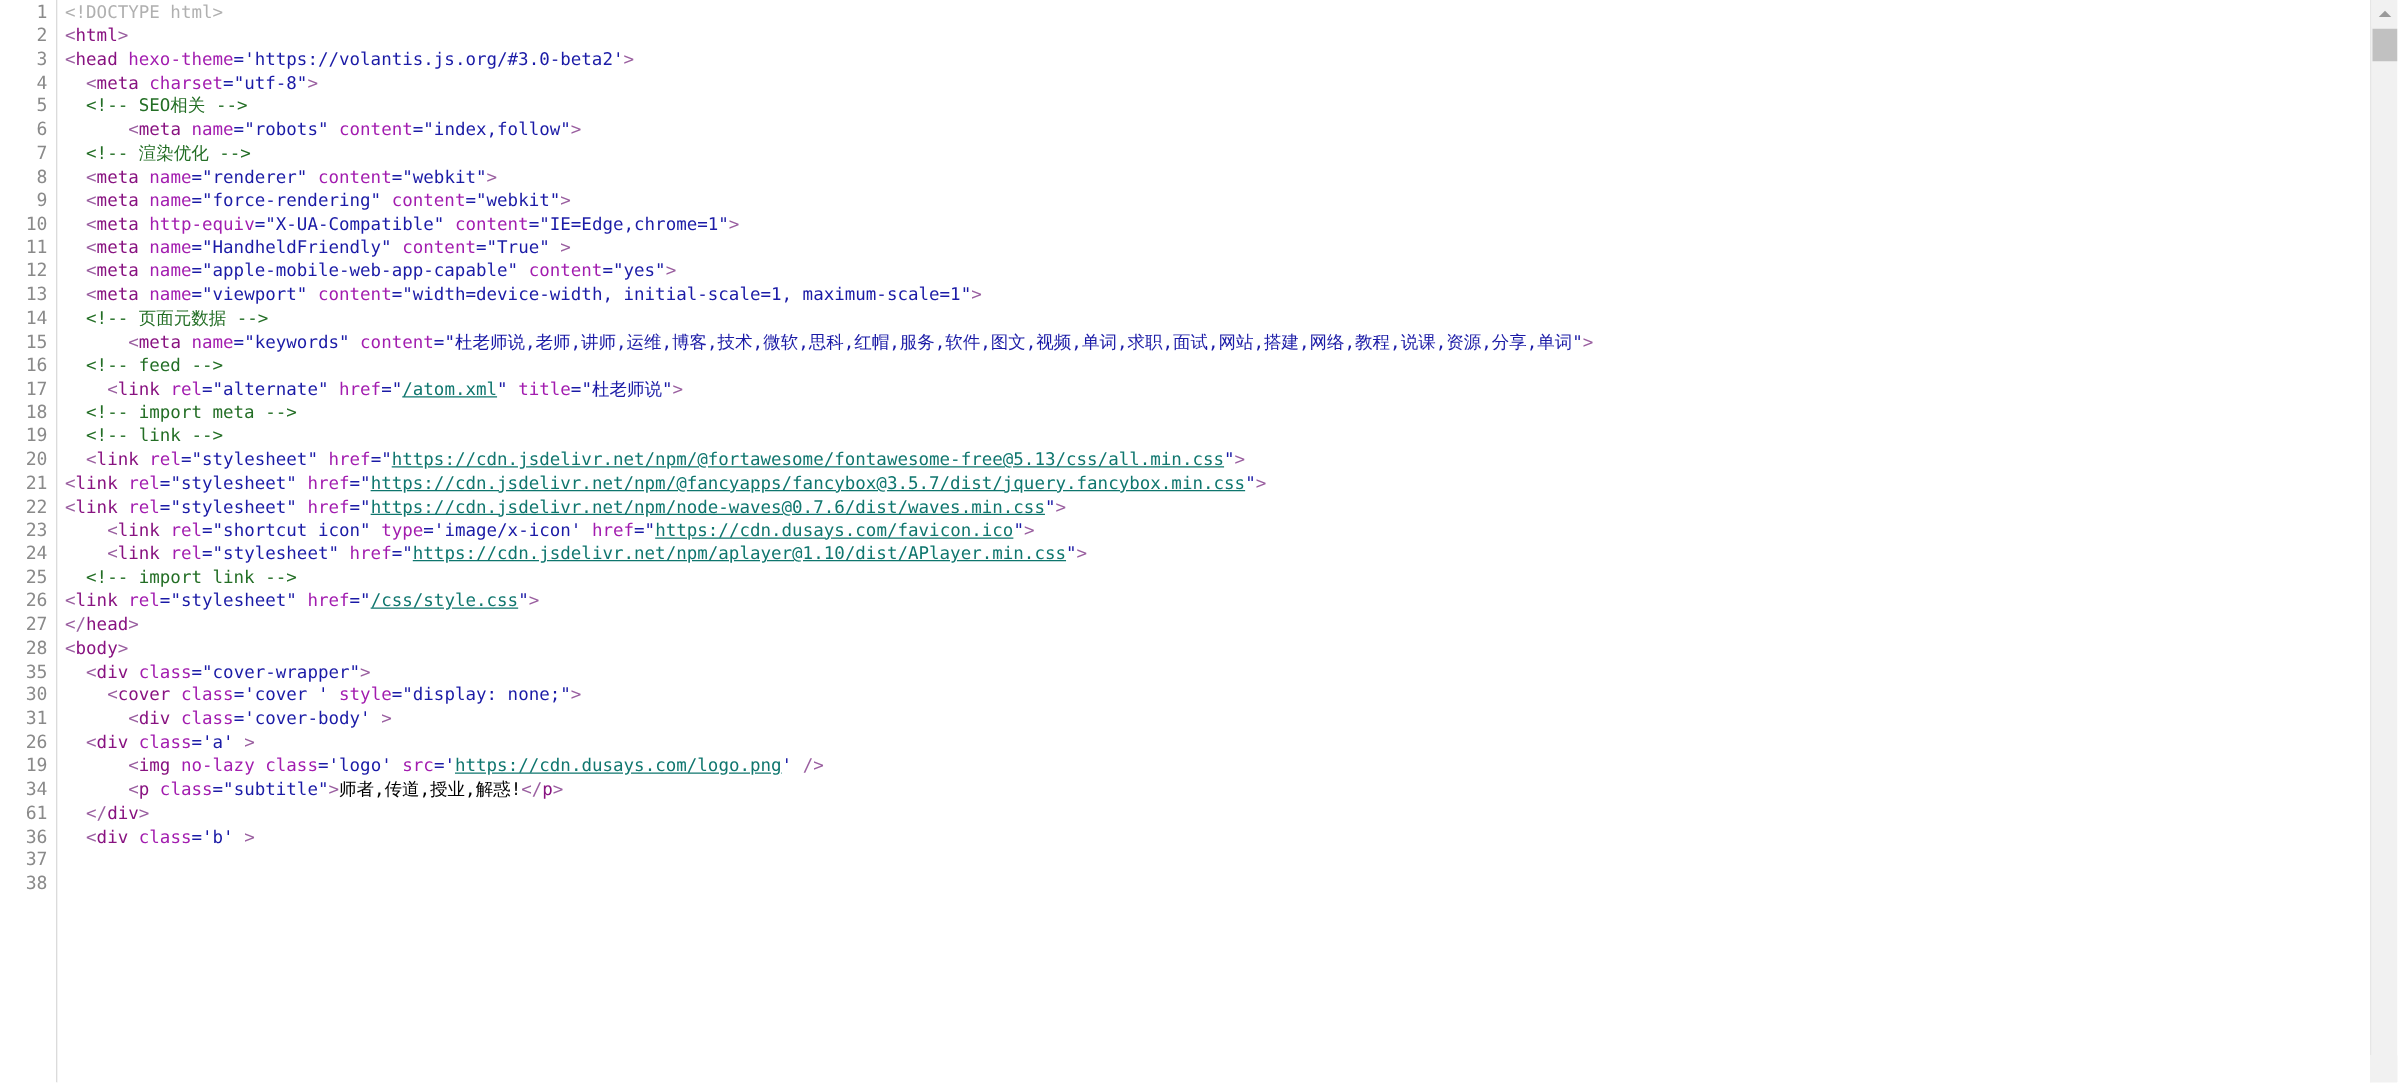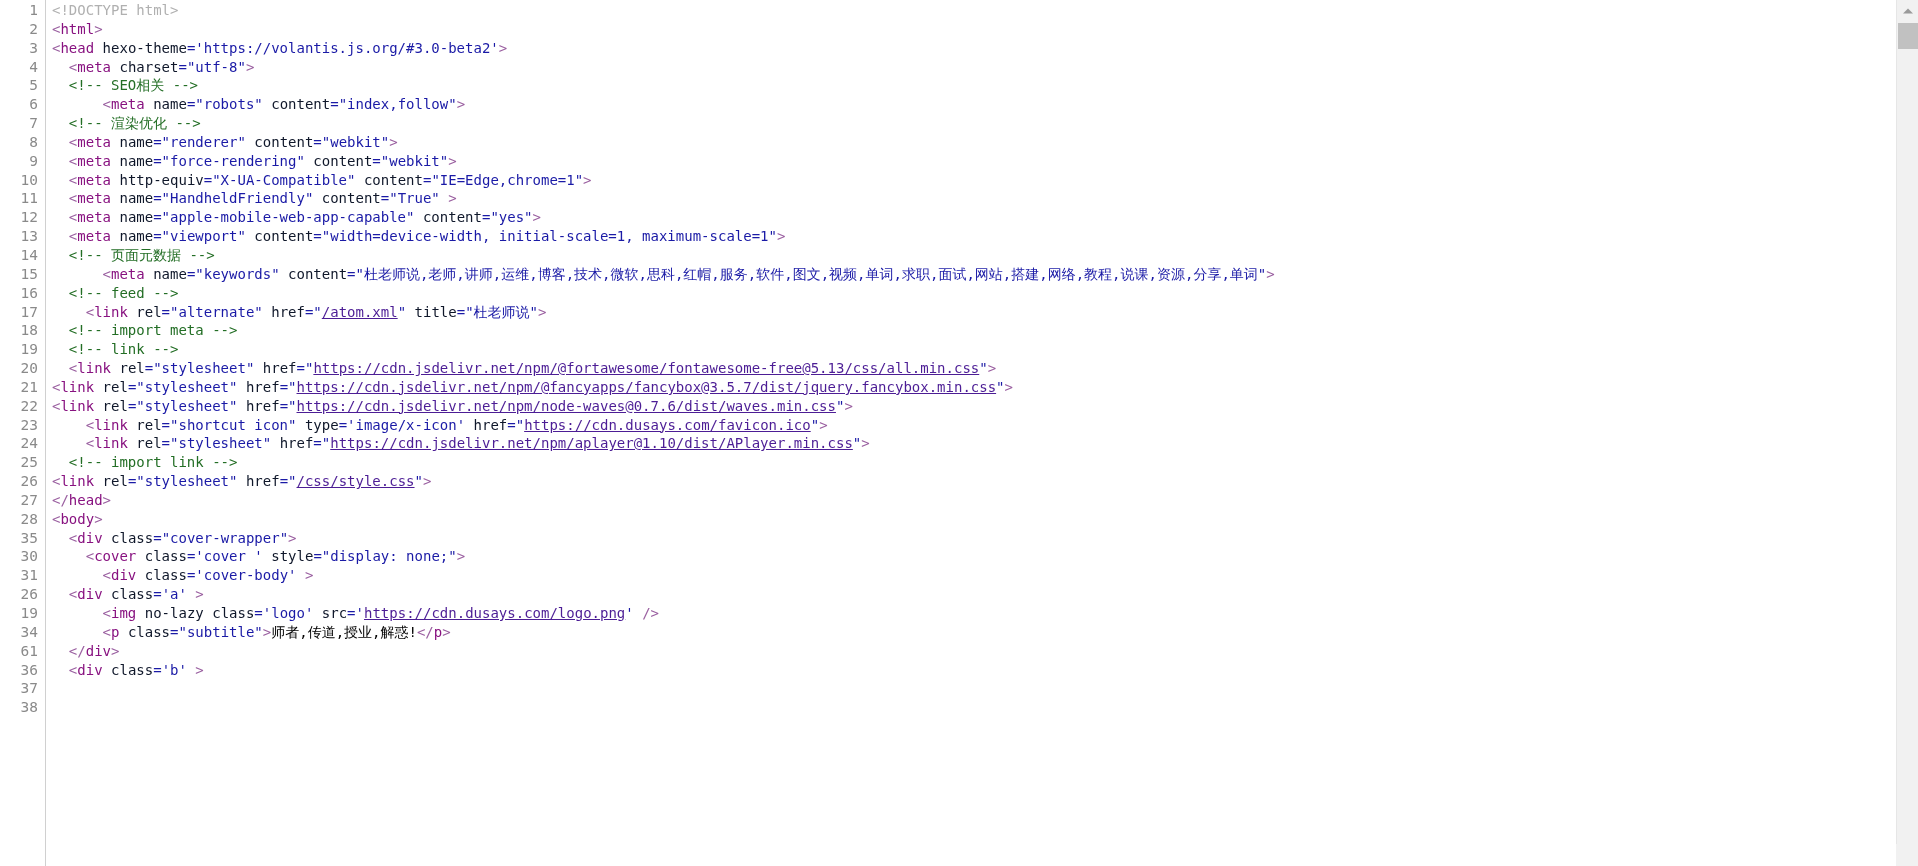"hexo-theme" .tok-attr { color: #0f172a -> #a21caf }
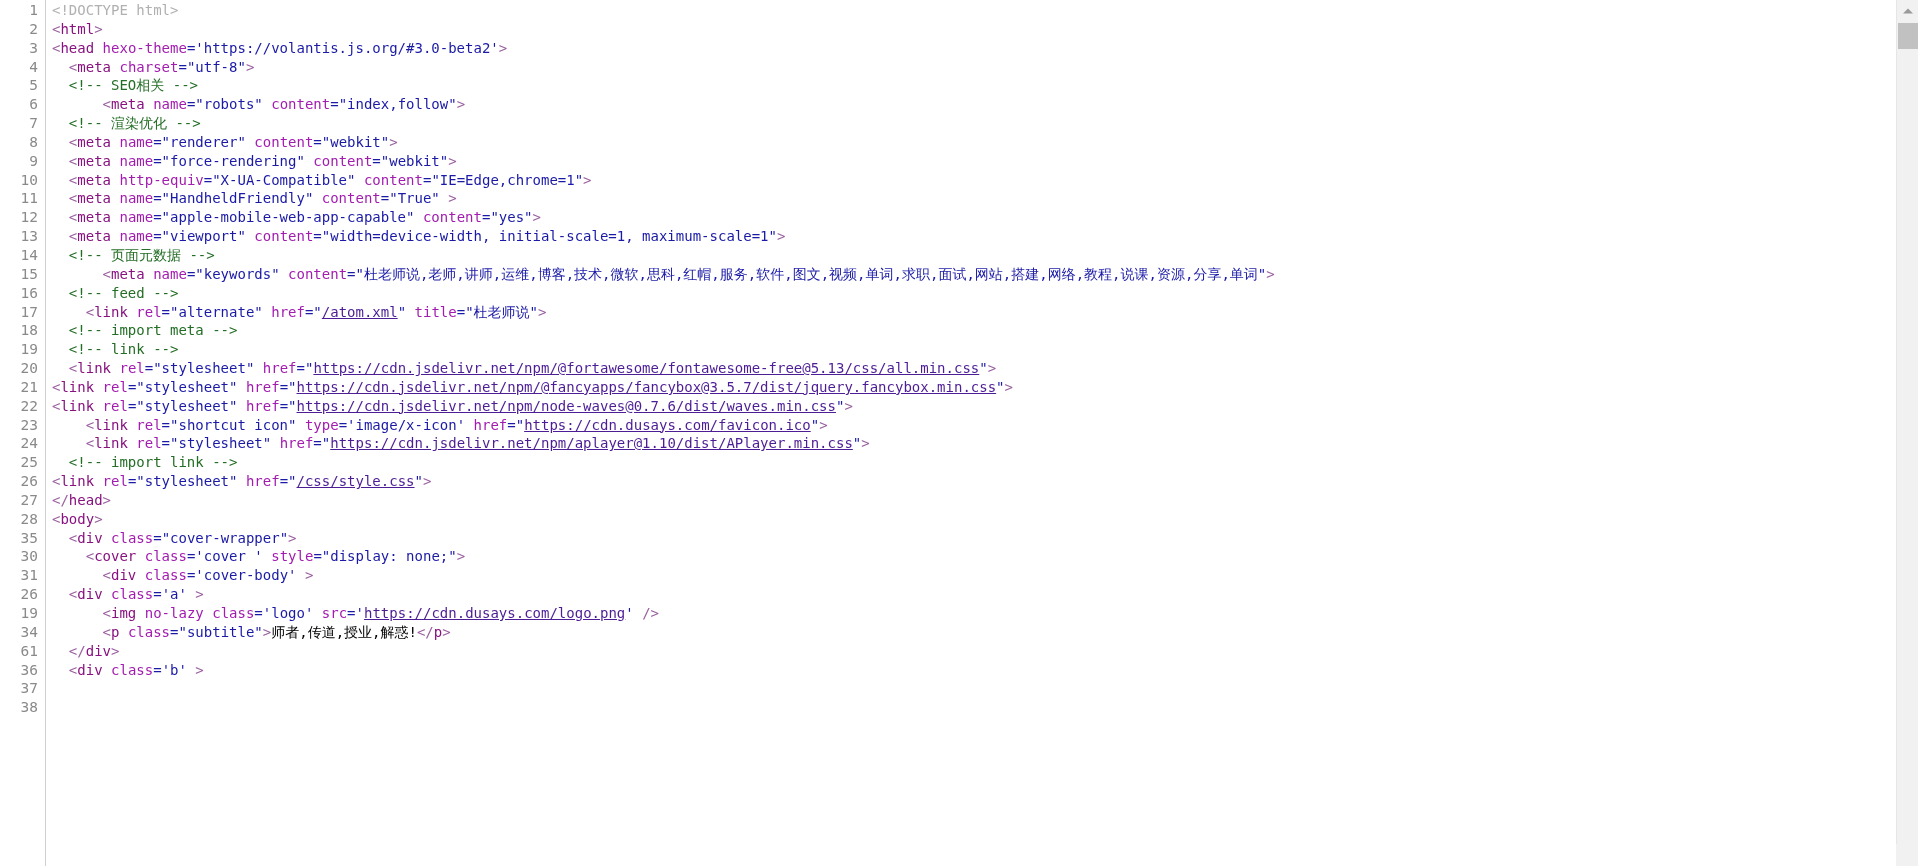"/atom.xml" .tok-link { color: #4c1d95 -> #0f766e }
